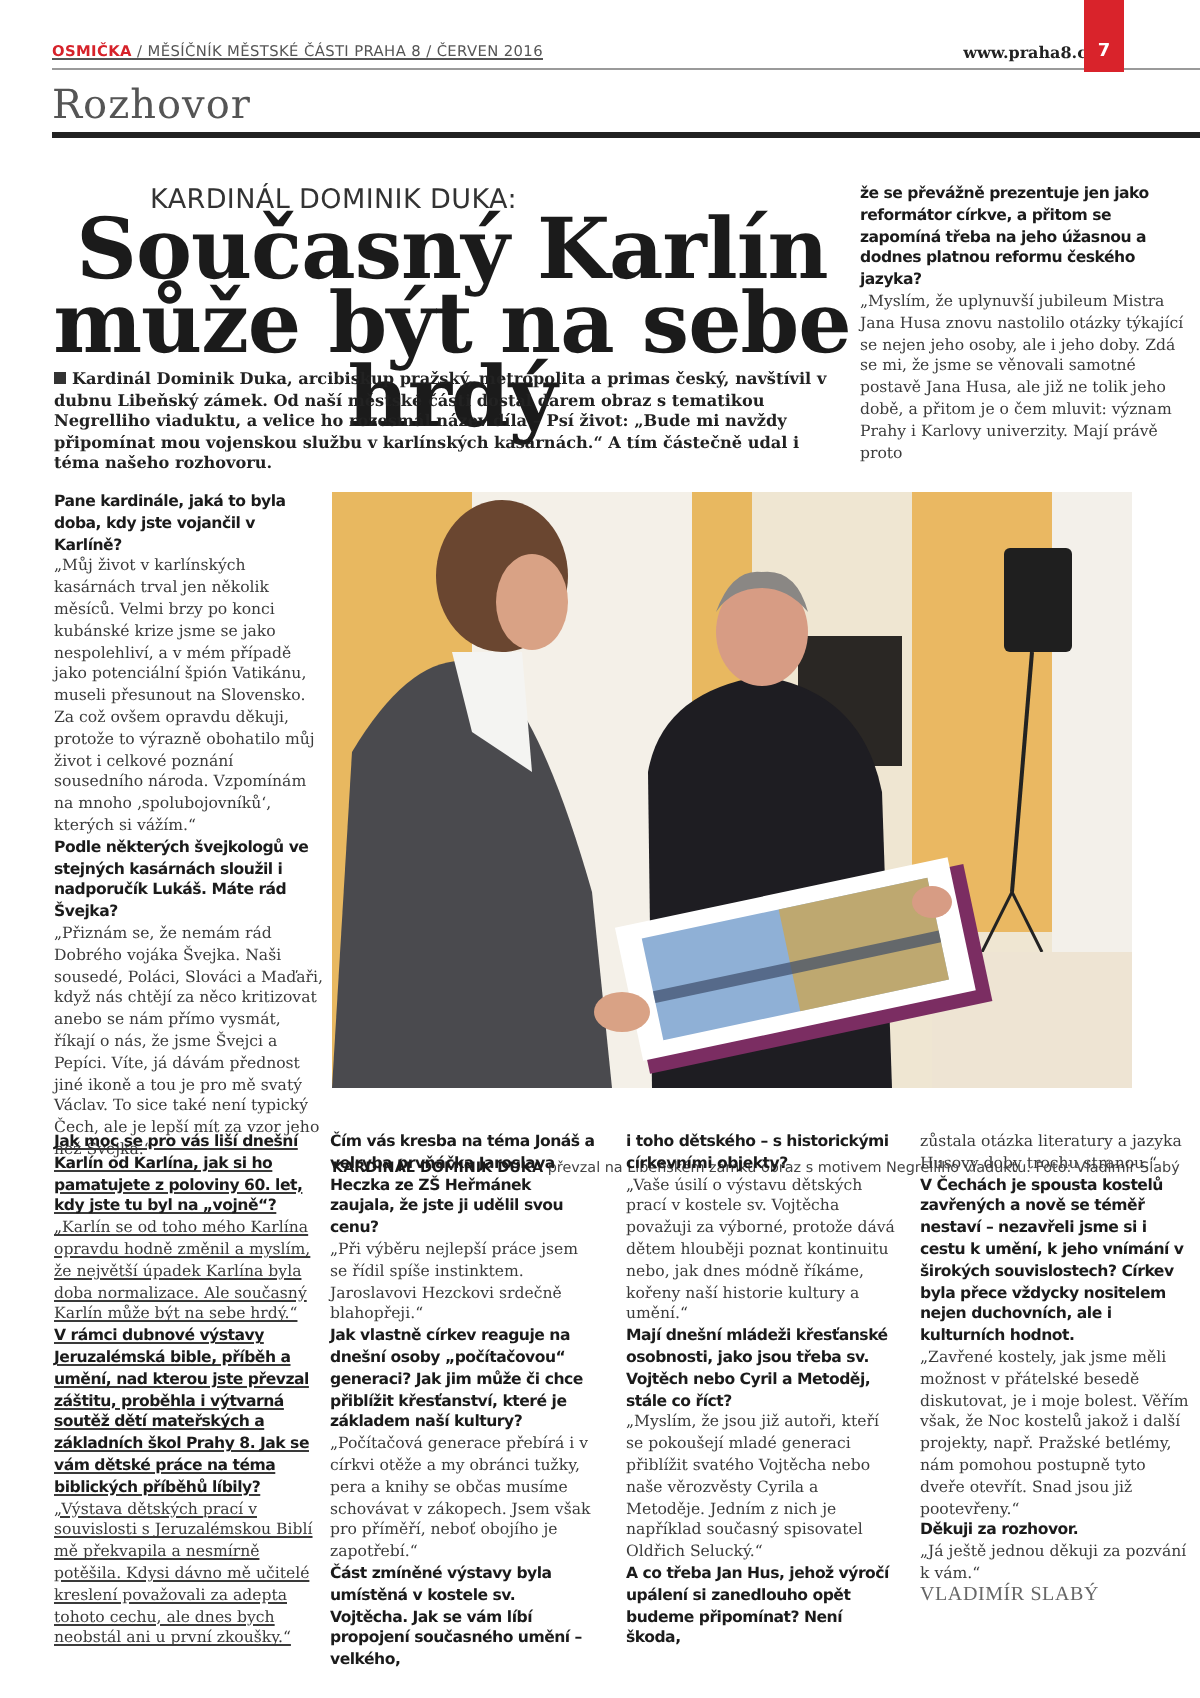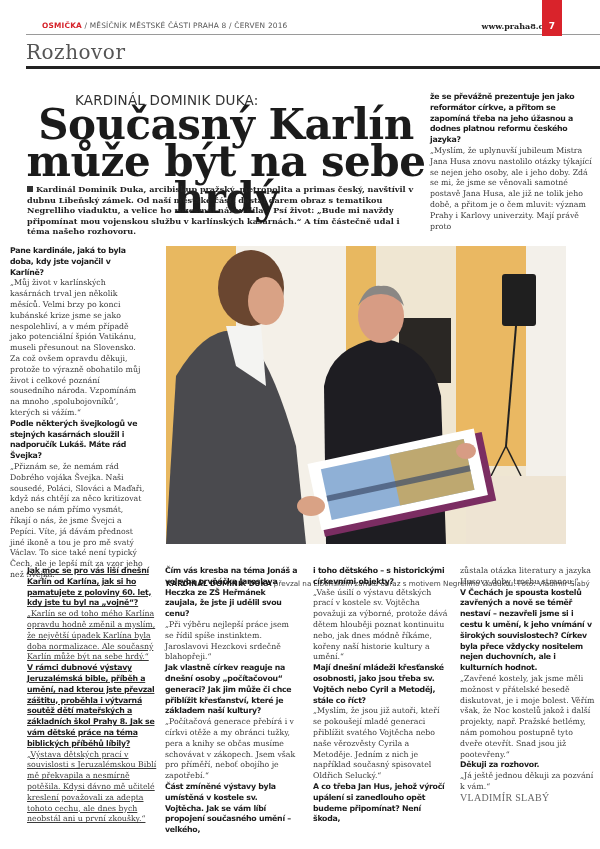"OSMIČKA / MĚSÍČNÍK MĚSTSKÉ ČÁSTI" .mast { left: 16px -> 0; text-decoration: none -> underline }
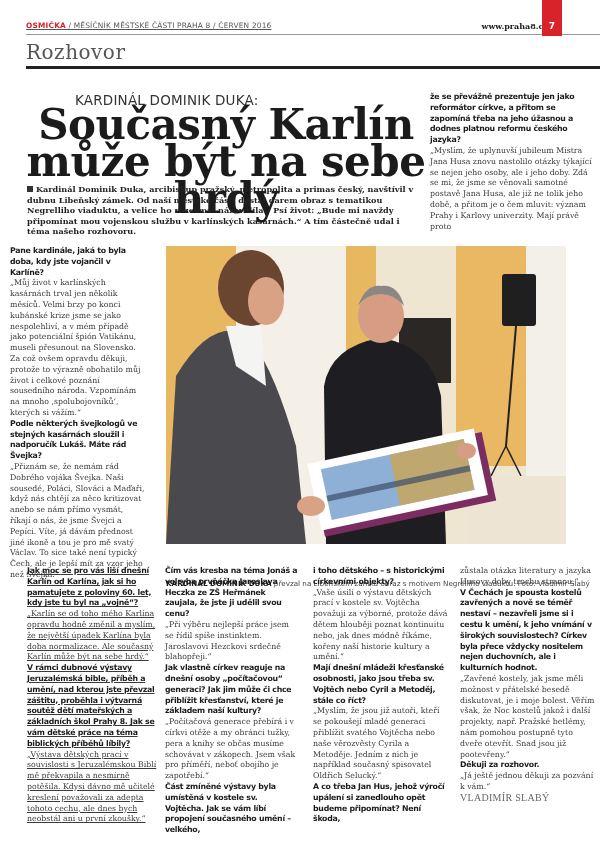"Pane kardinále, jaká to byla" .col-left { left: 10px -> 27px }
